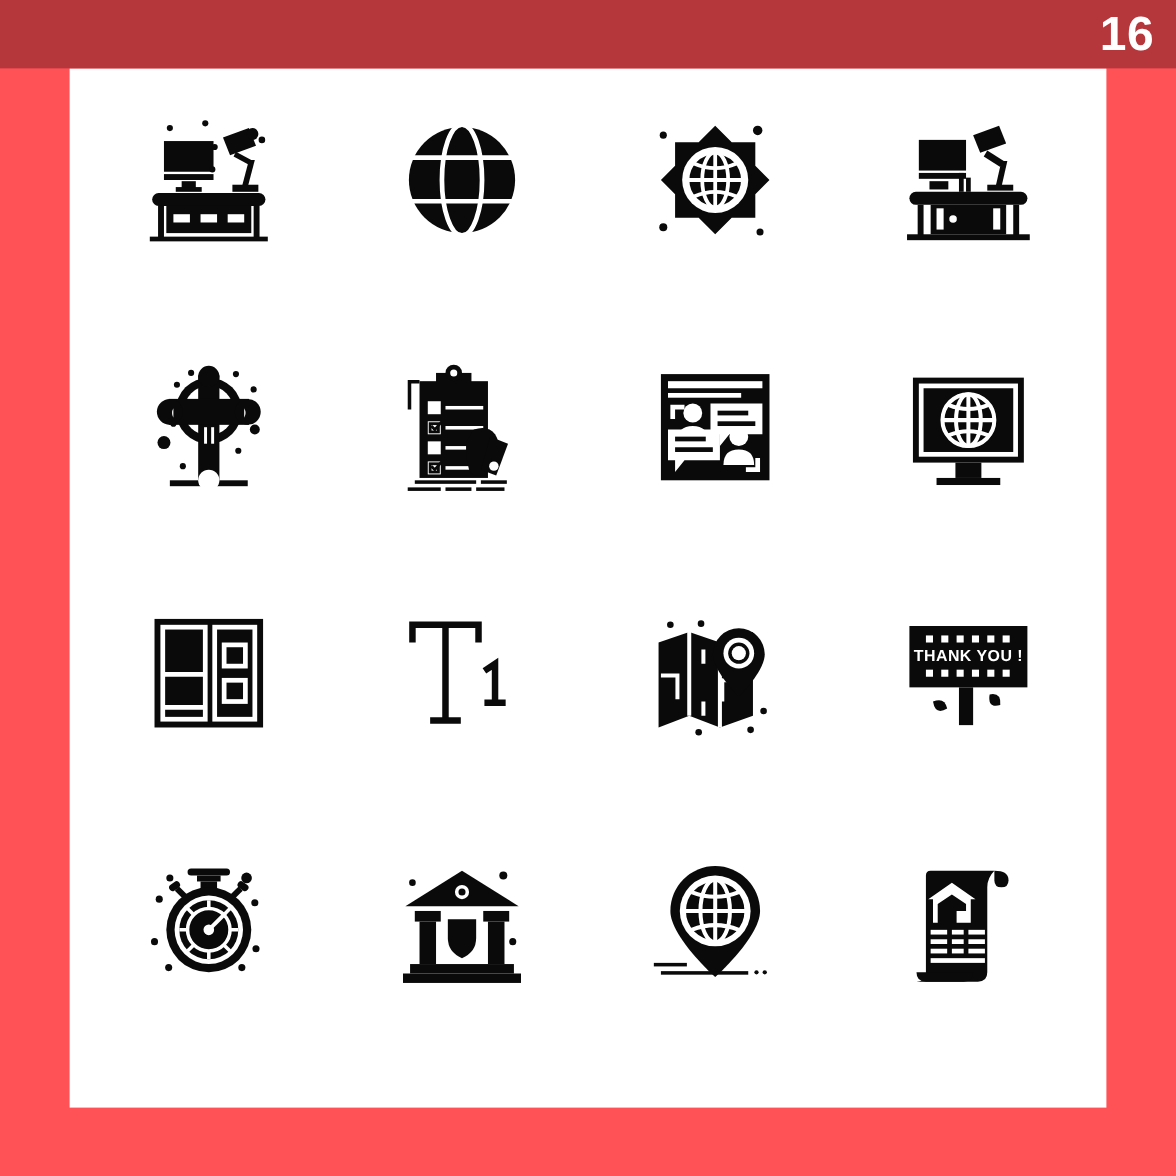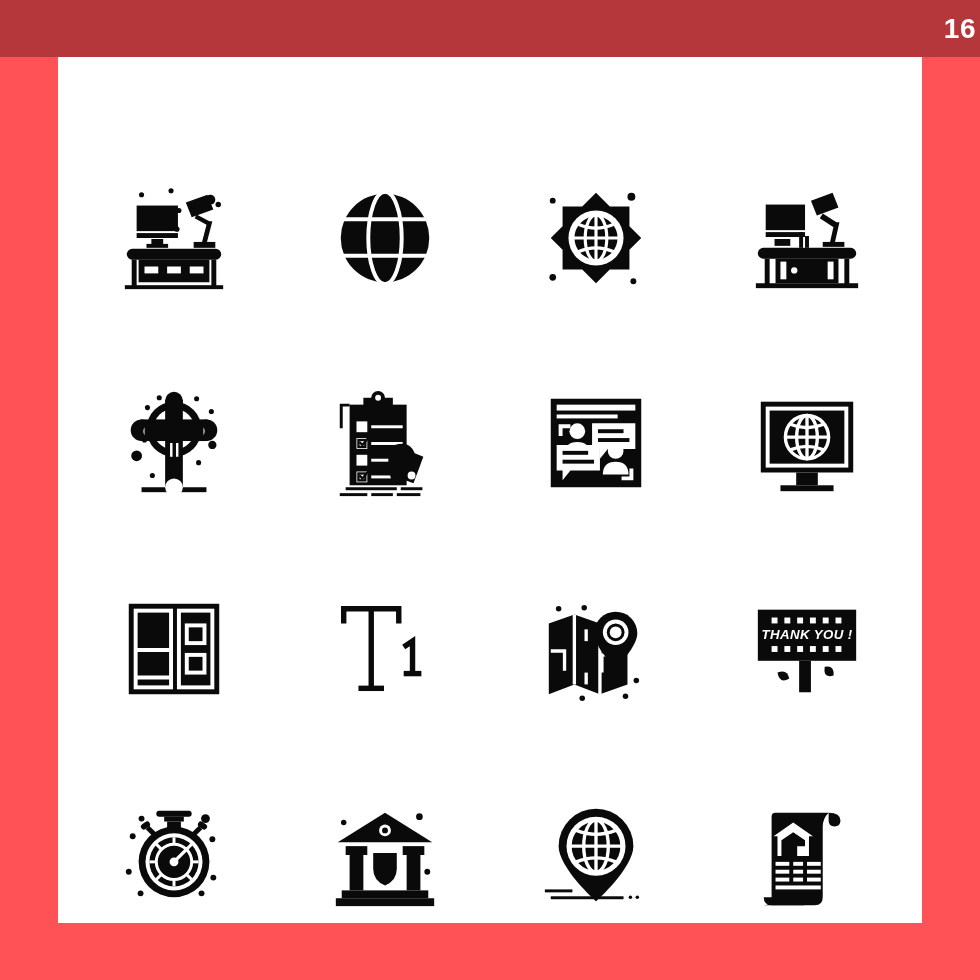"16" #count-badge { font-size: 28px -> 40px; padding-right: 4px -> 18px }
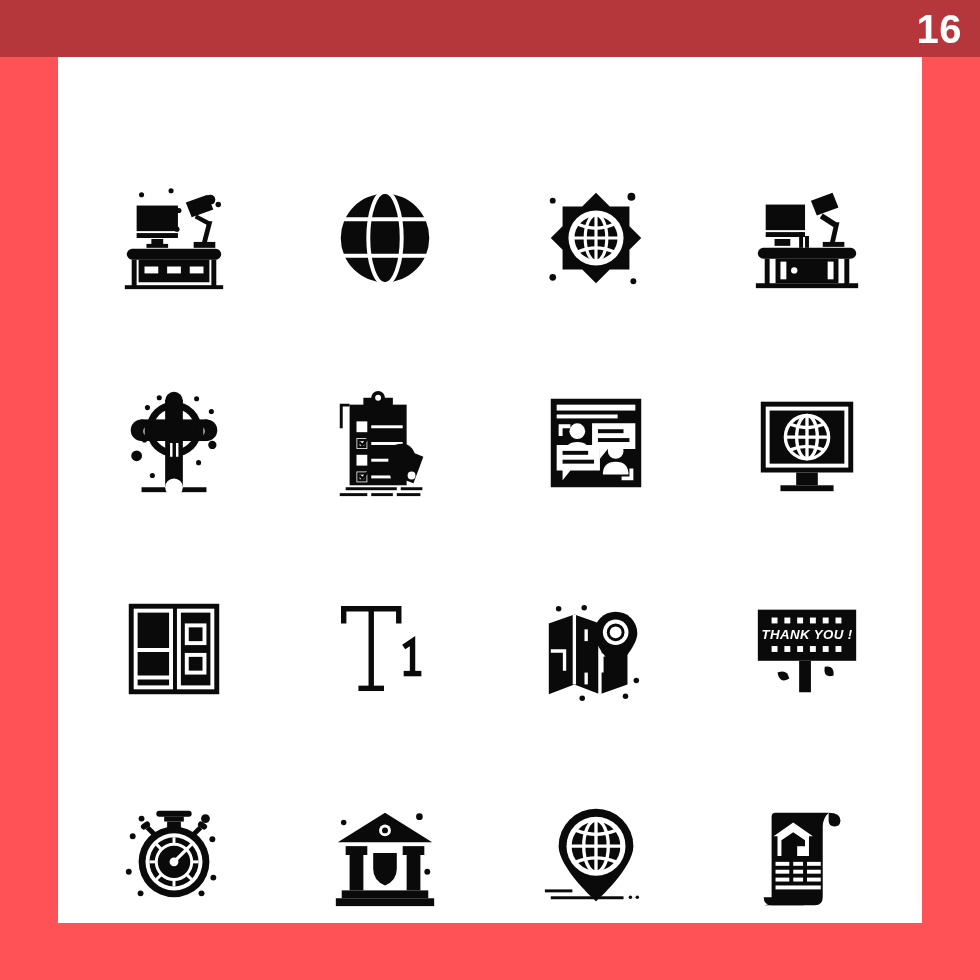"THANK YOU !" .icon-cell { align-items: flex-end -> flex-start; font-style: italic -> none }
